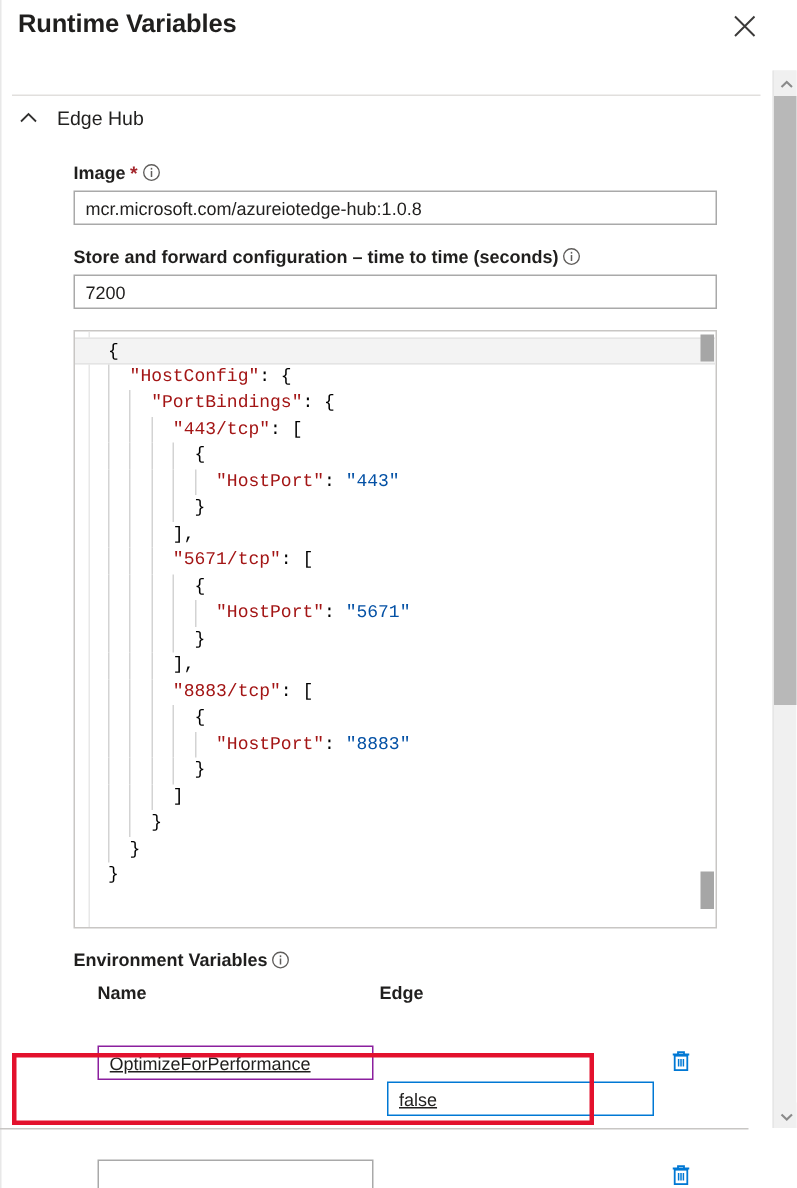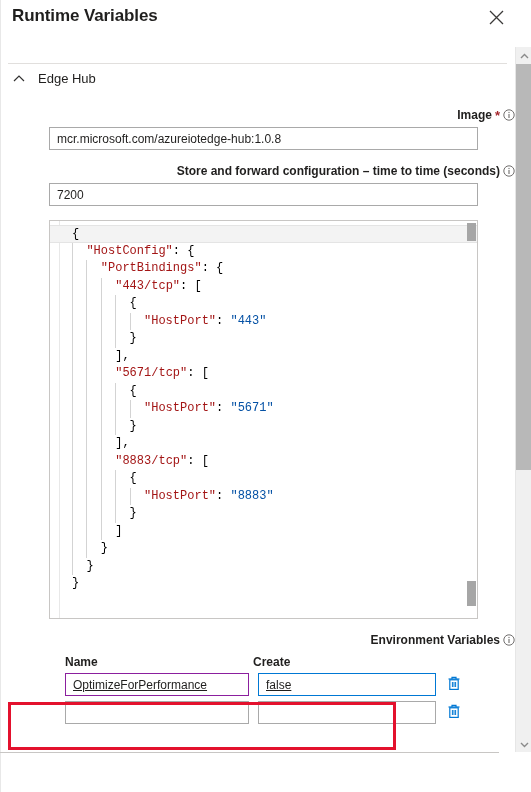"Image" .field-label { justify-content: flex-end -> none }
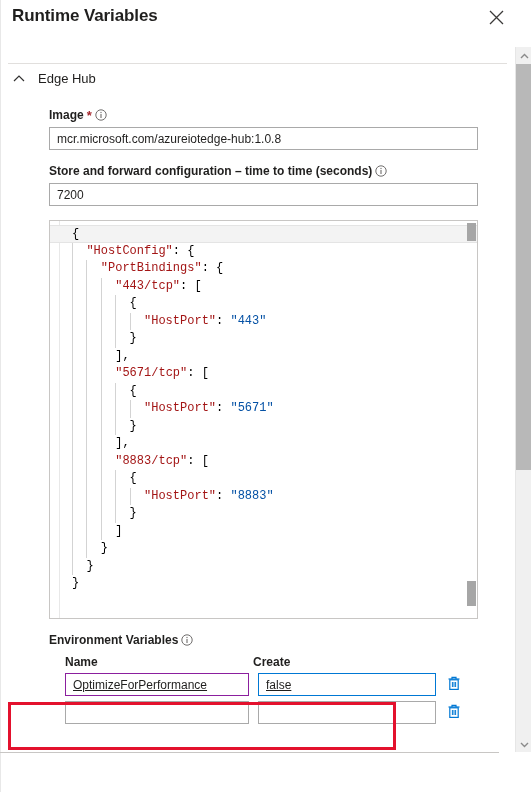"Create" div.env-col-head { text: Create -> Edge }
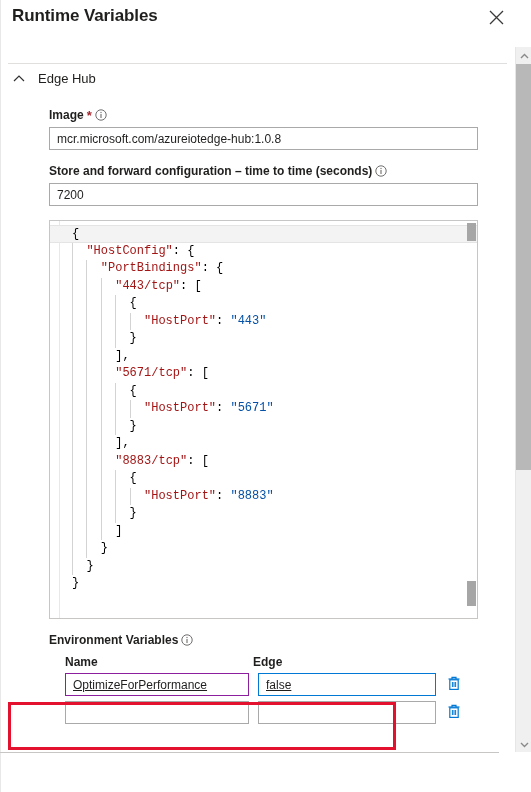"false" .env-input.value { margin-top: none -> 48px }
